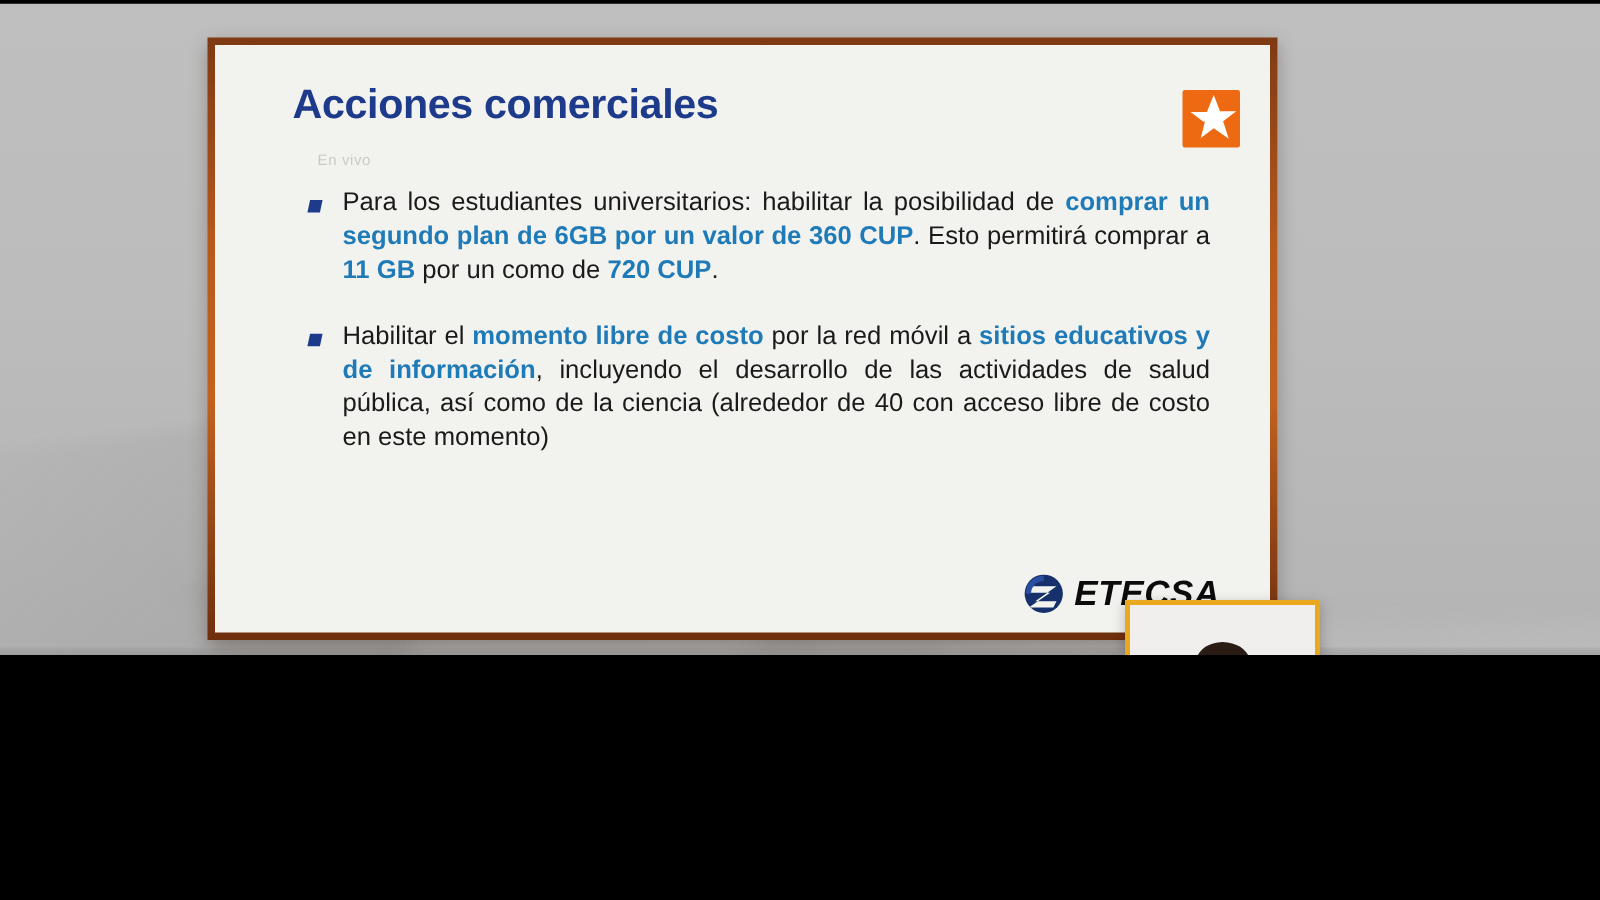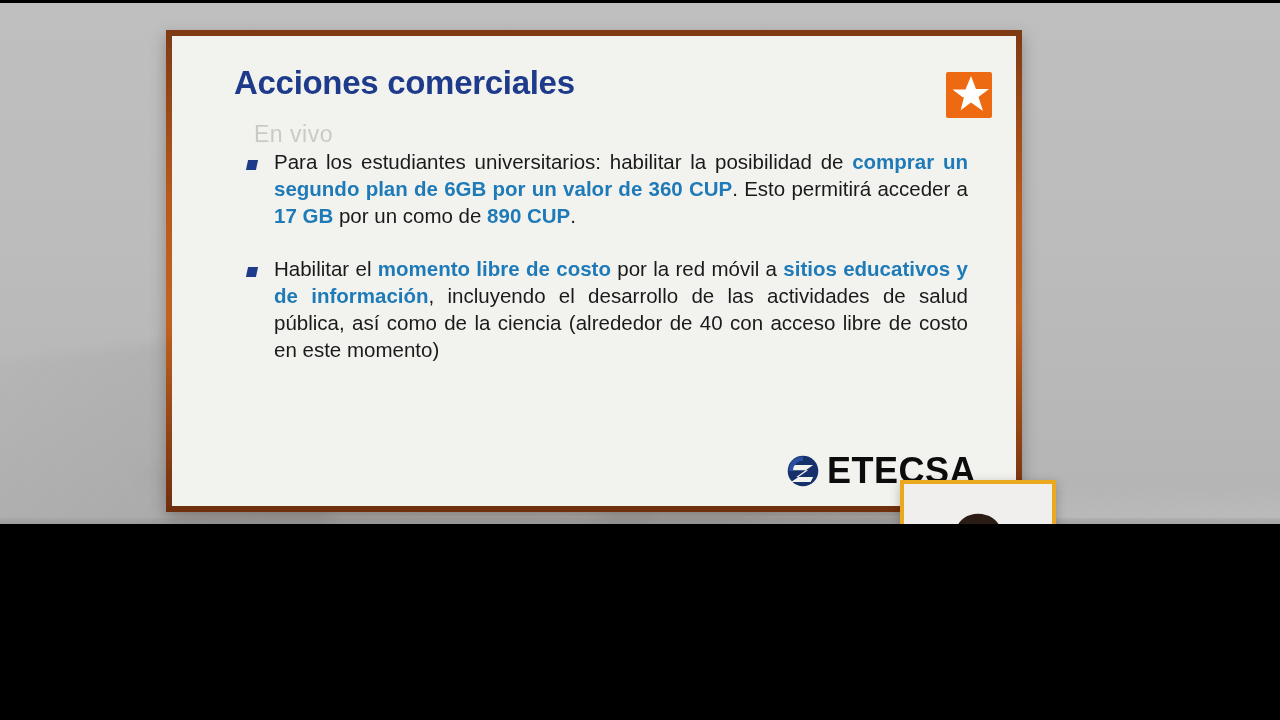"En vivo" .live-ghost { font-size: 23px -> 12px }
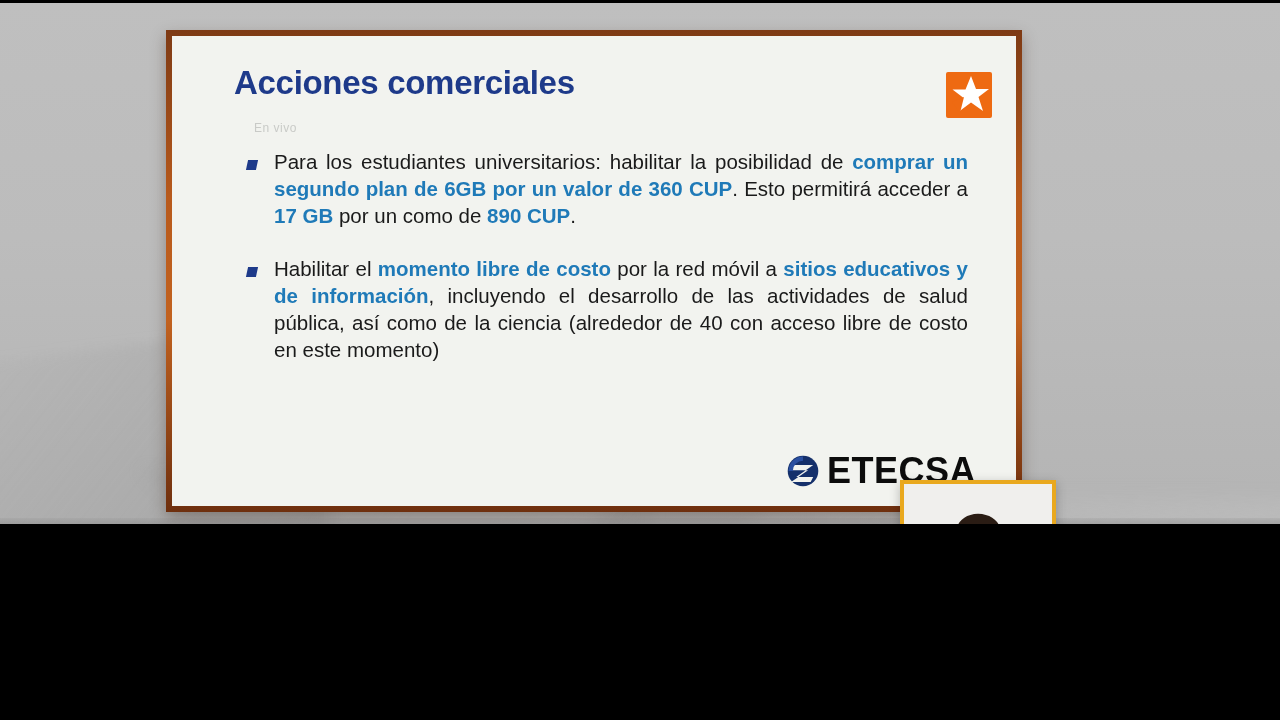". Esto permitirá acceder a" span { text: acceder -> comprar }
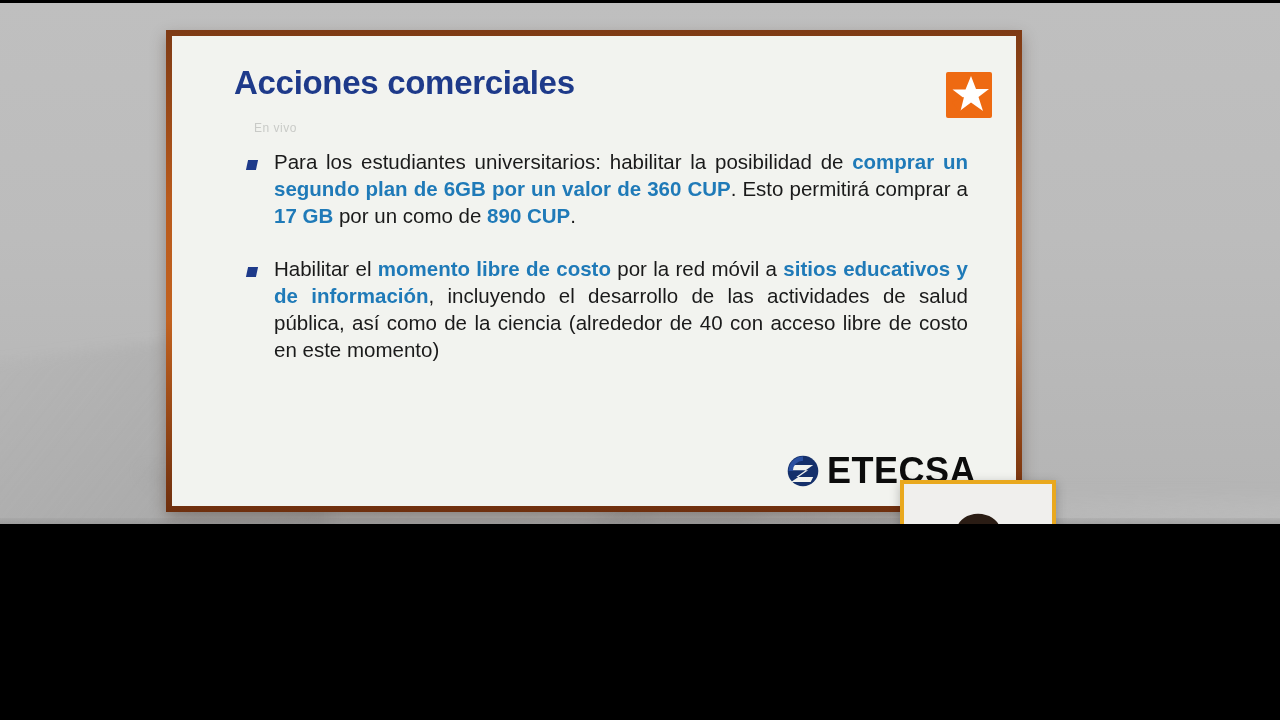"17 GB" span.hl { text: 17 -> 11 }
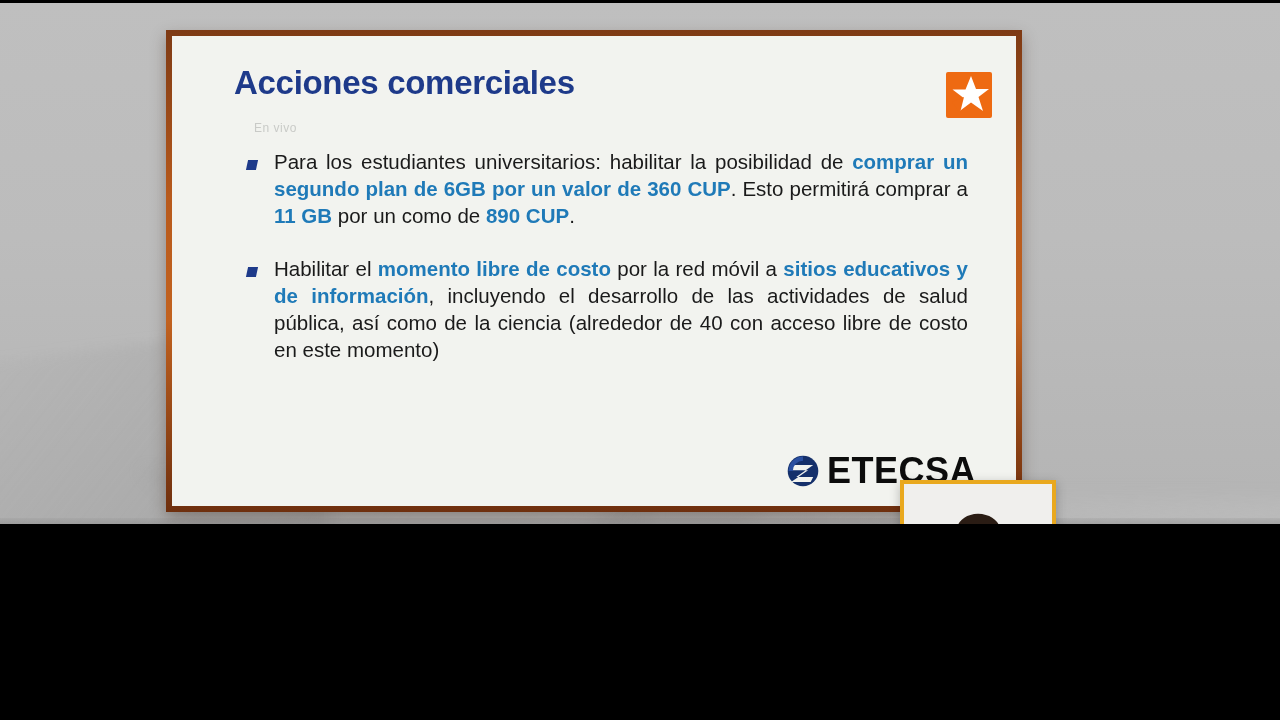"890 CUP" span.hl { text: 890 -> 720 }
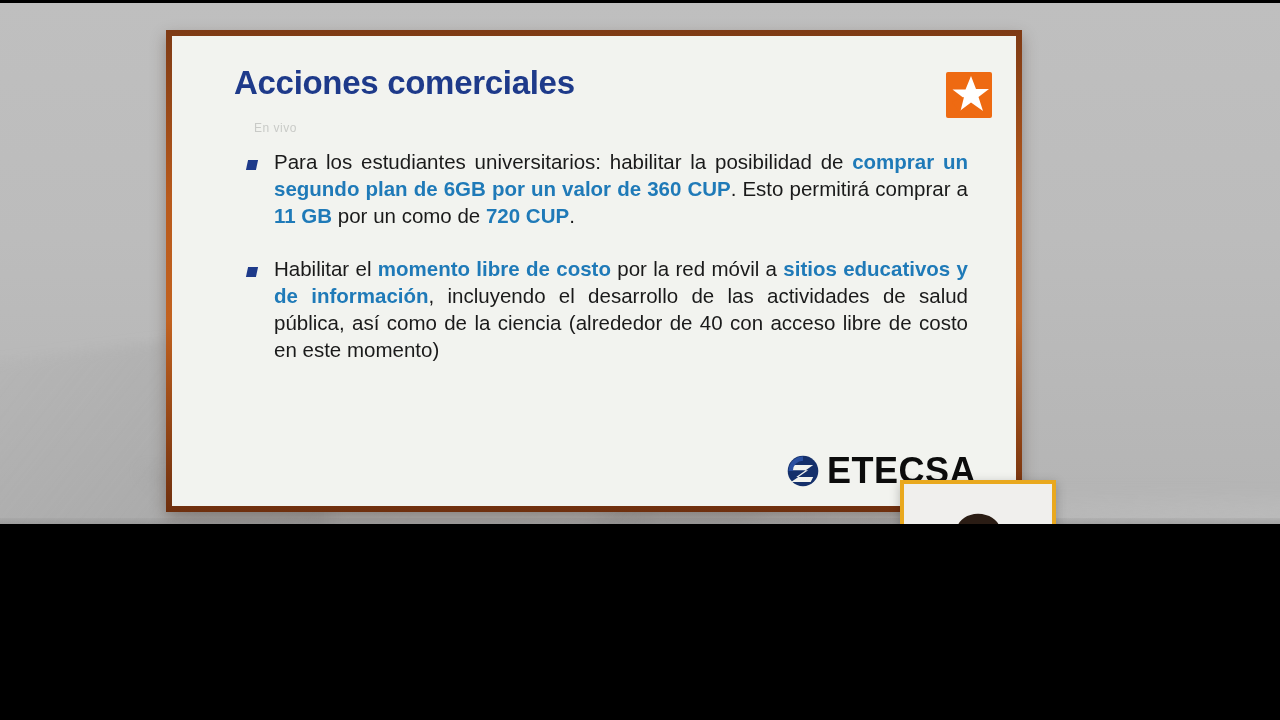"ETECSA" .etecsa-word { font-size: 36px -> 28px; font-style: none -> italic }
